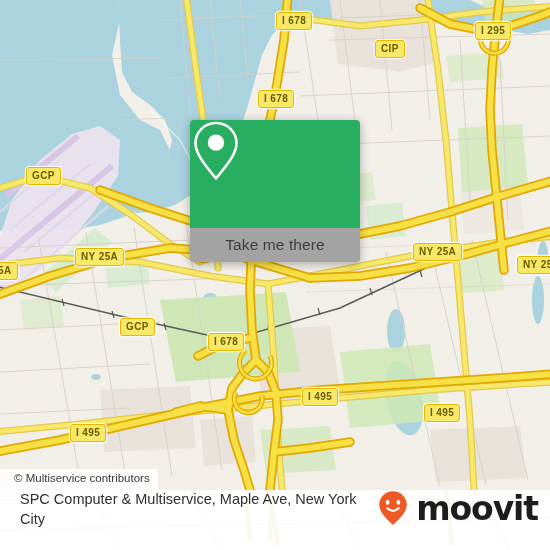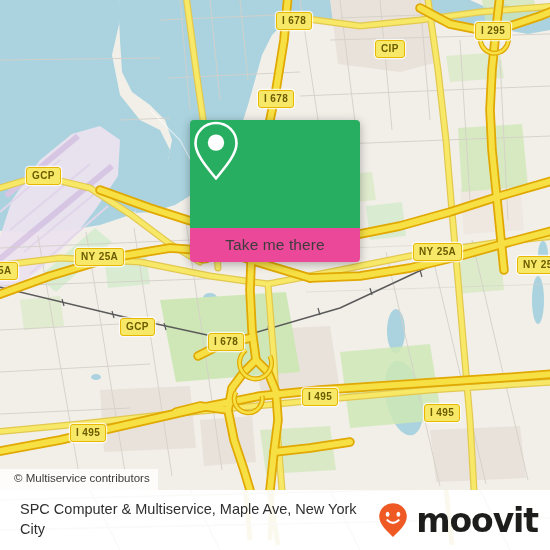"Take me there" #popup-bottom { background: #ec4899 -> #a3a3a3 }
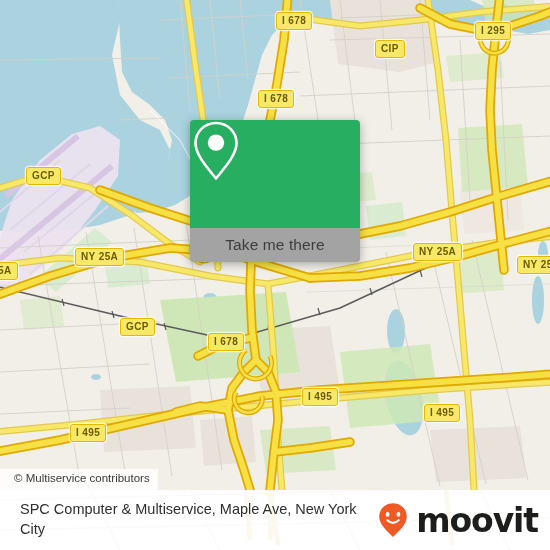"SPC Computer & Multiservice, Maple" #footer-inner { align-items: center -> flex-start }
